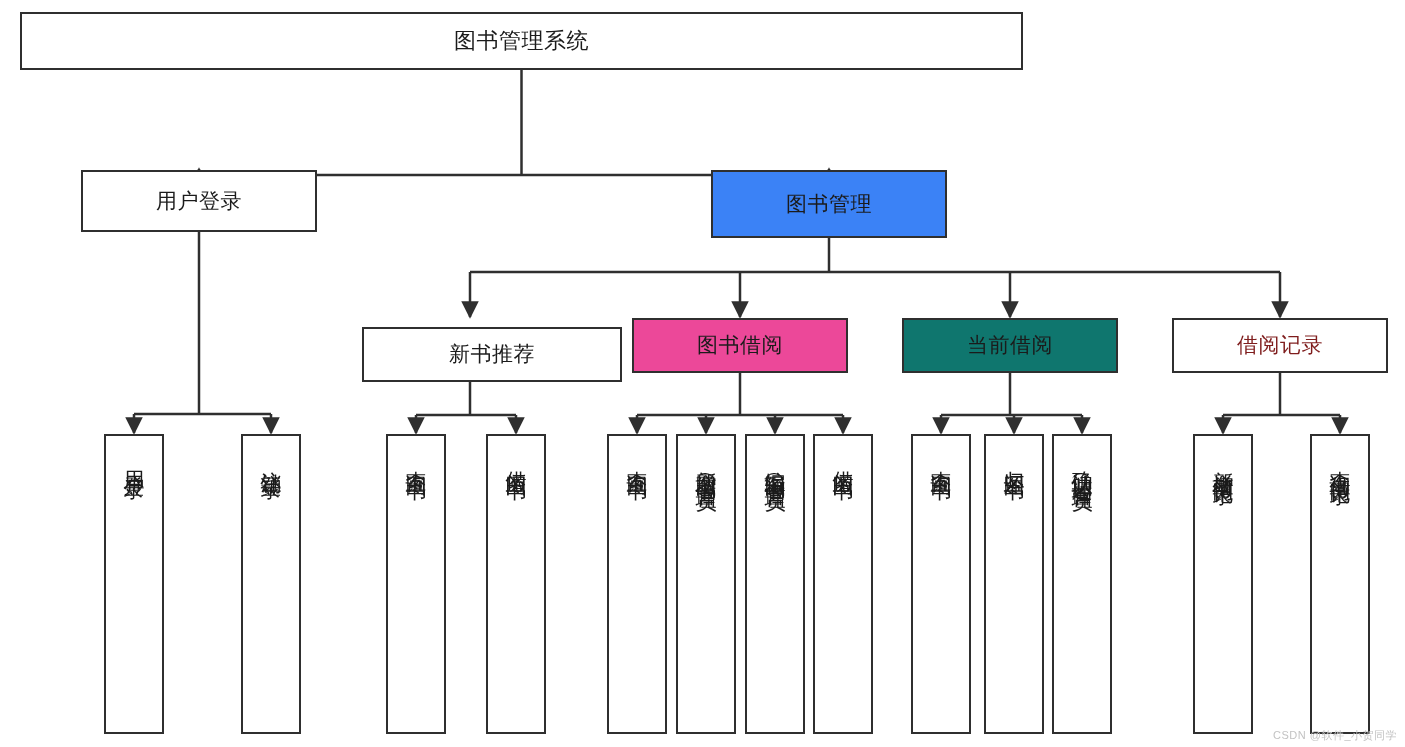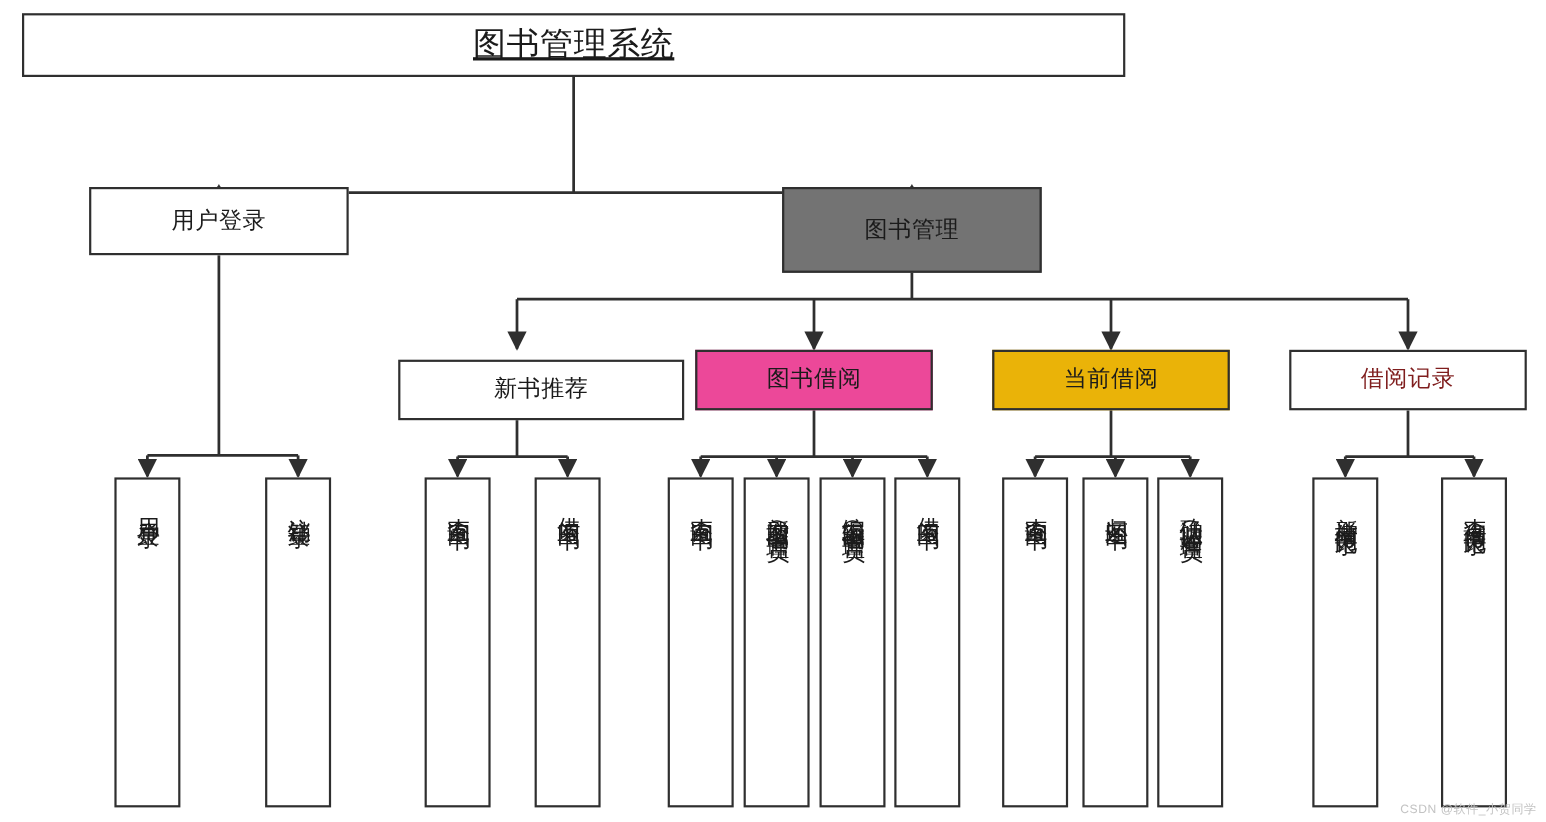"图书管理系统" .node.root .label { font-size: 30px -> 22px; text-decoration: underline -> none }
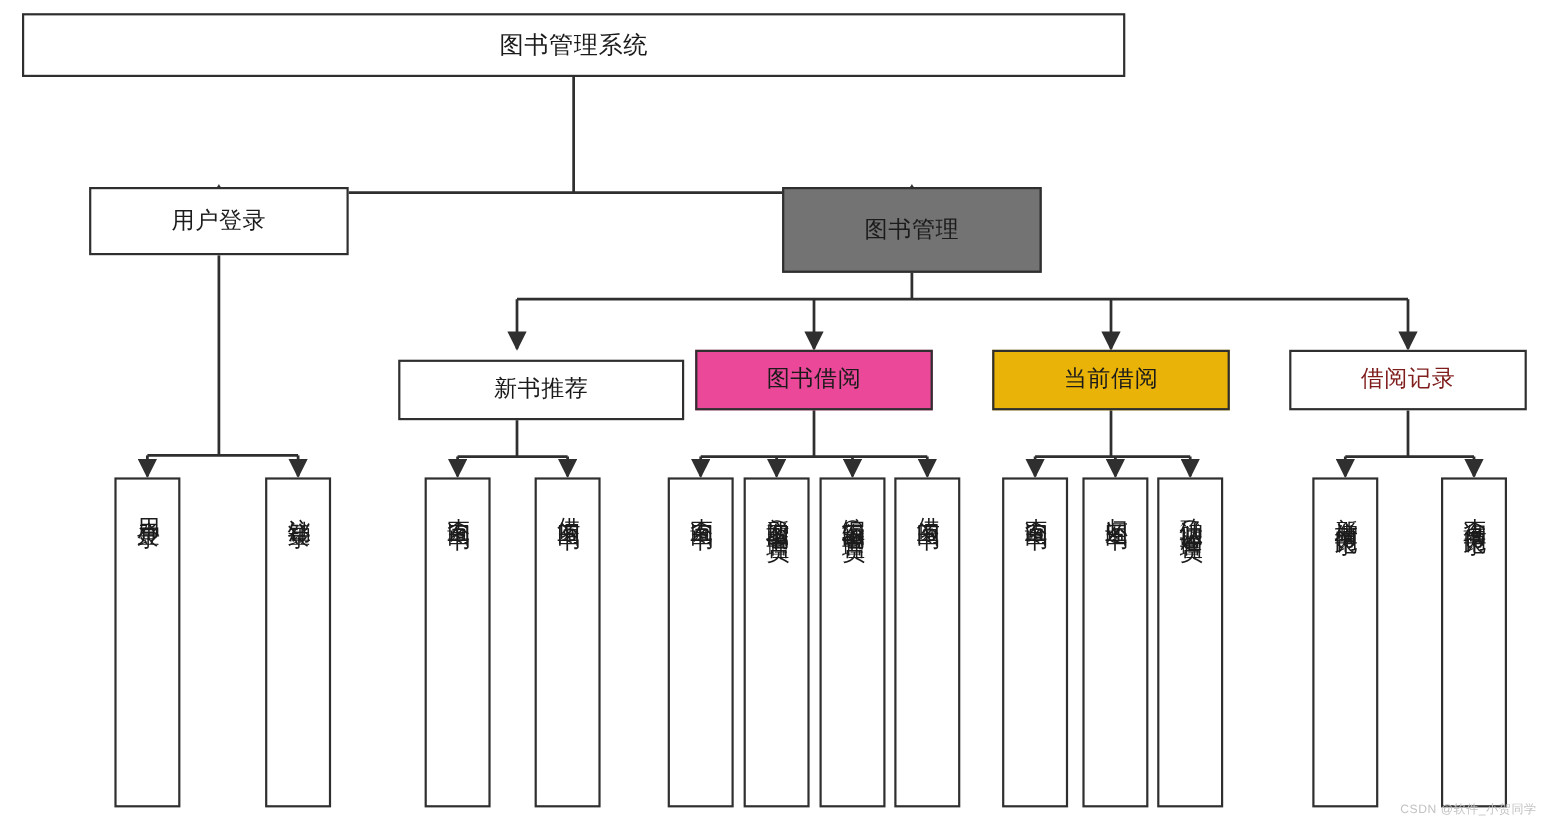"图书管理" div.node { background: #737373 -> #3b82f6; height: 78px -> 68px }
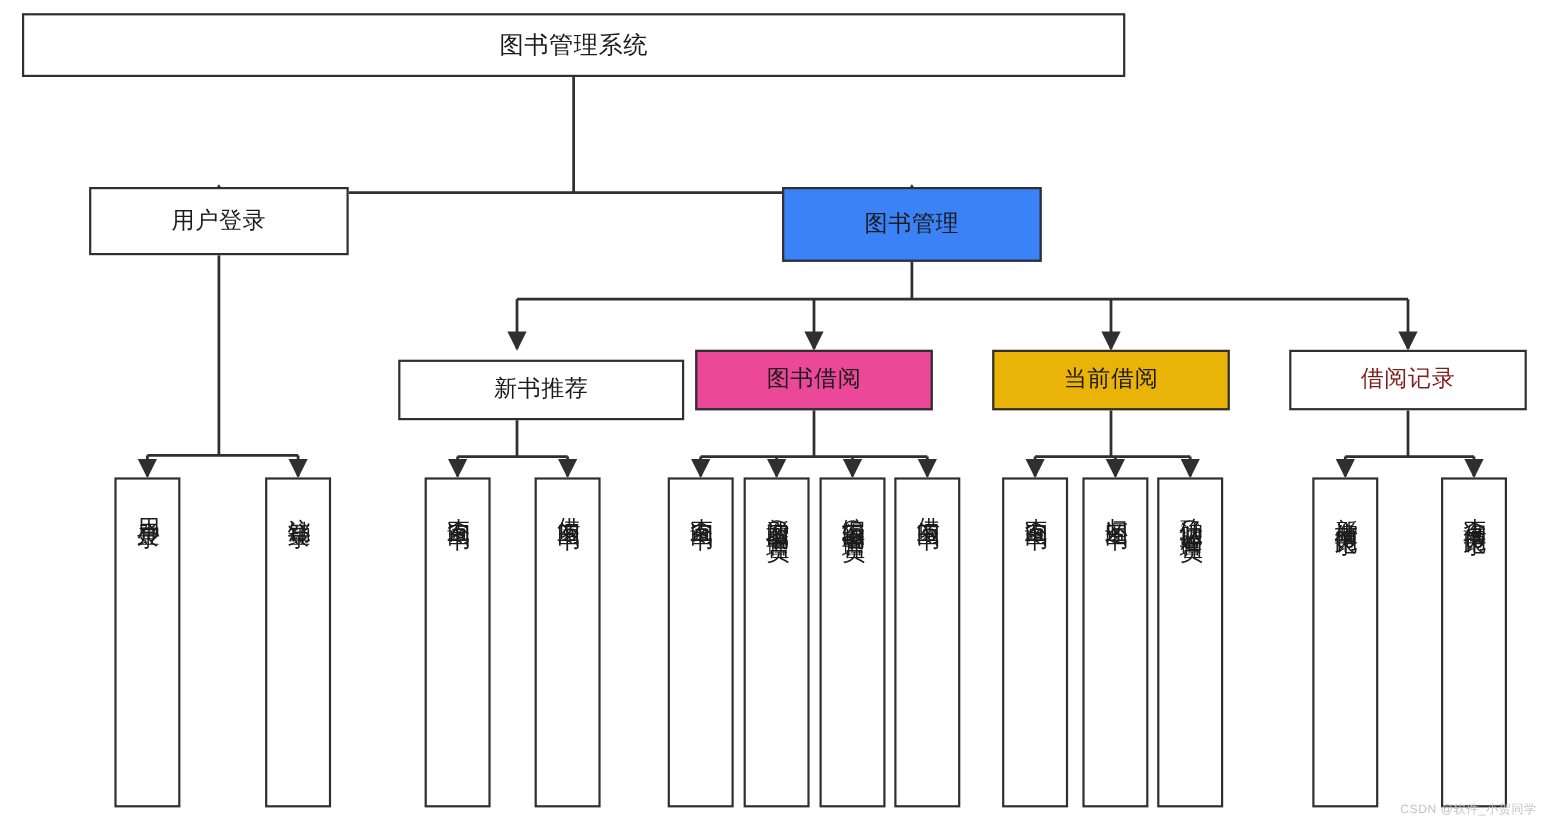"当前借阅" div.node { background: #eab308 -> #0f766e }
